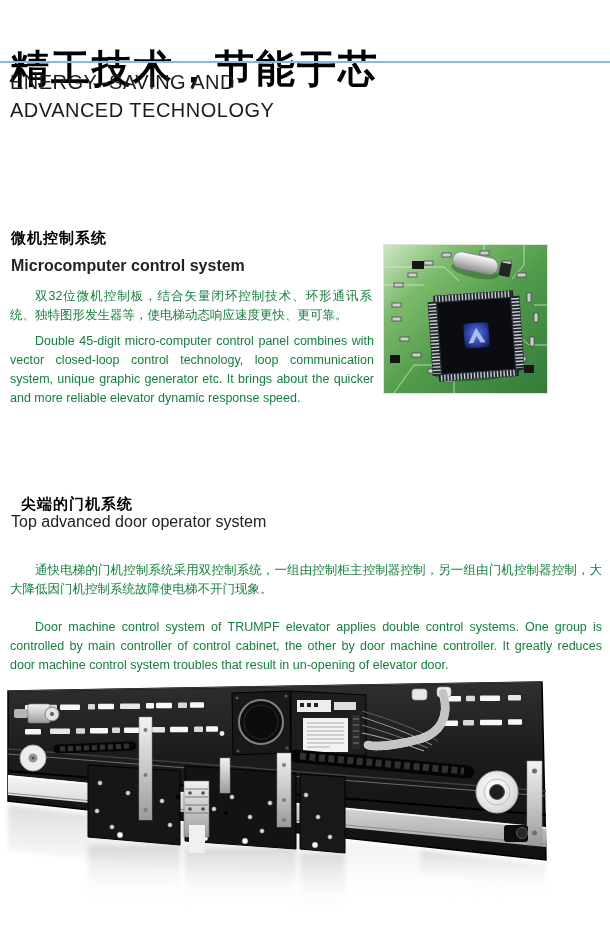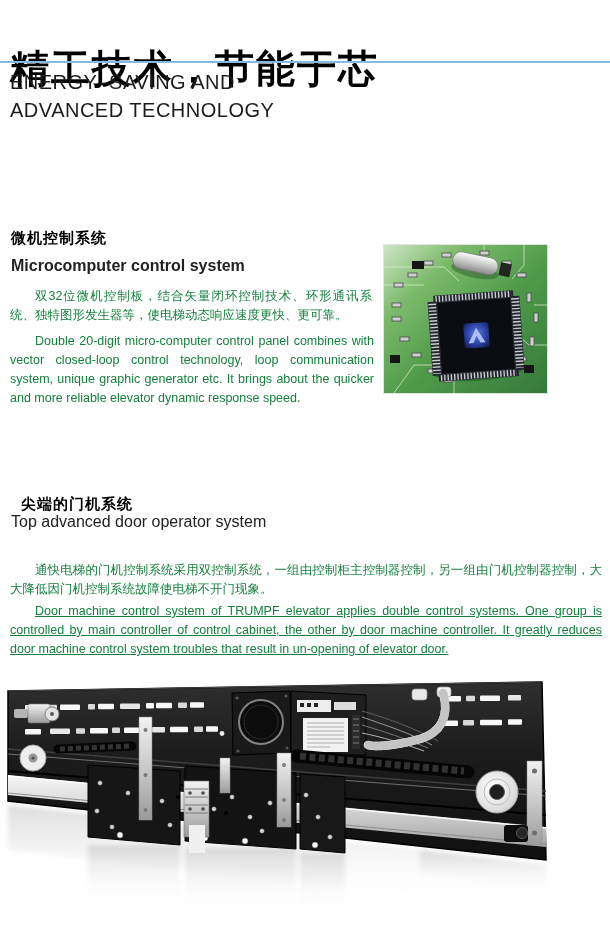"Double 20-digit micro-computer control" p.abs { text: 20-digit -> 45-digit }
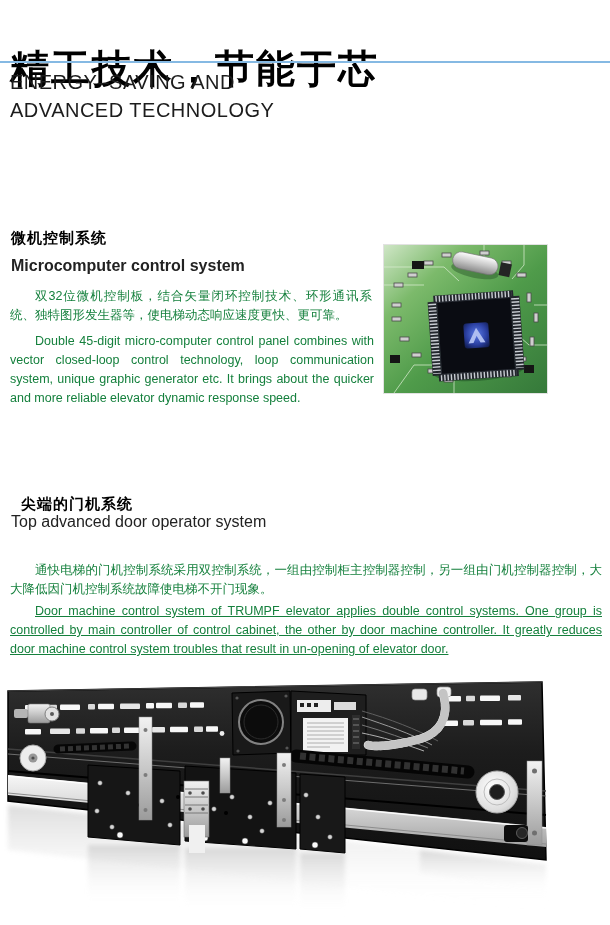"Door machine control system of" .s2-p-en { text-decoration: underline -> none; top: 602px -> 618px }
